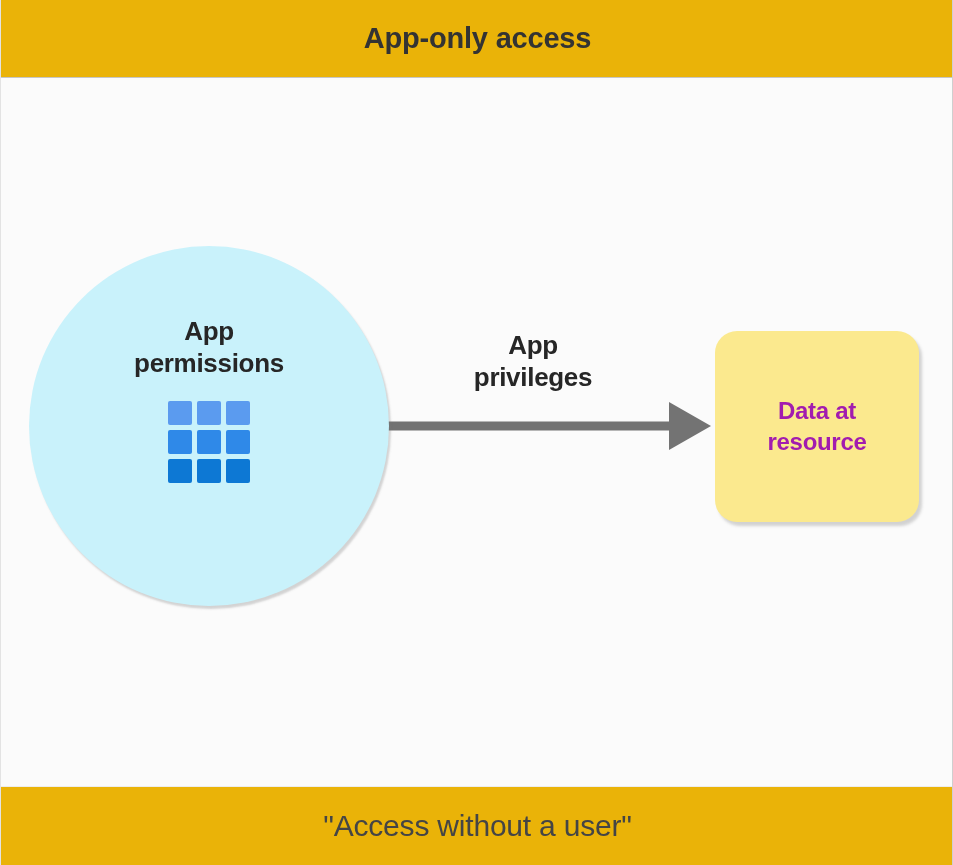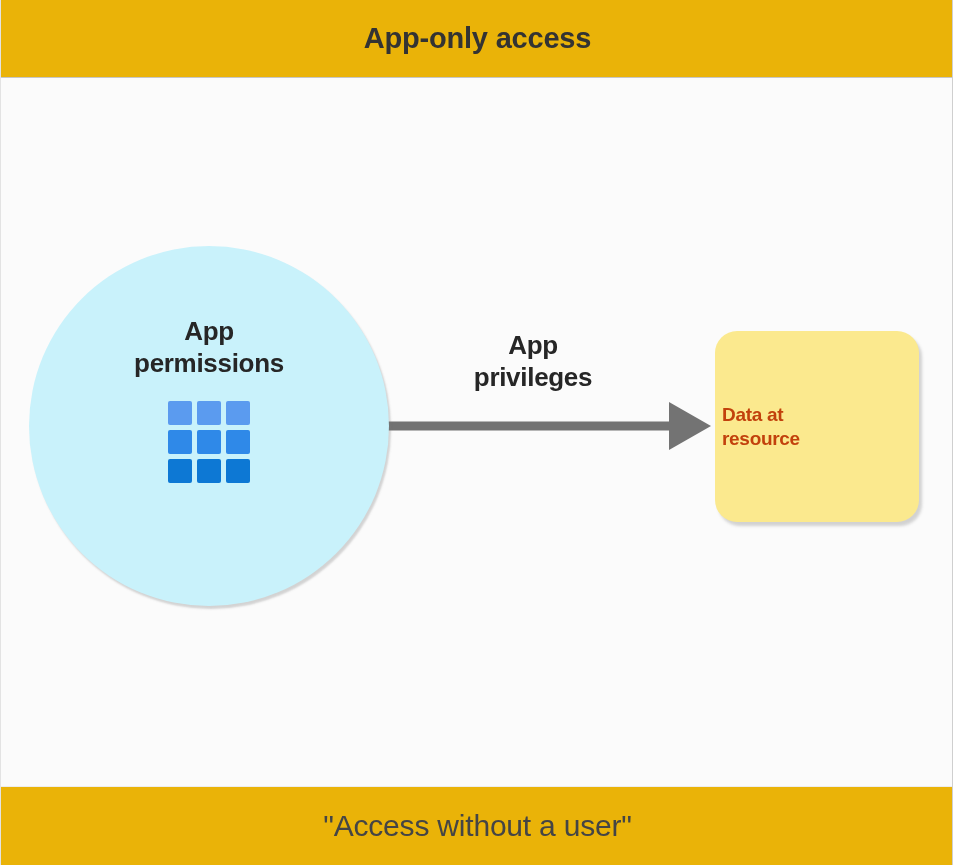"Data at" #data-resource-label { color: #c2410c -> #a21caf; font-size: 19px -> 24px; text-align: left -> center }
